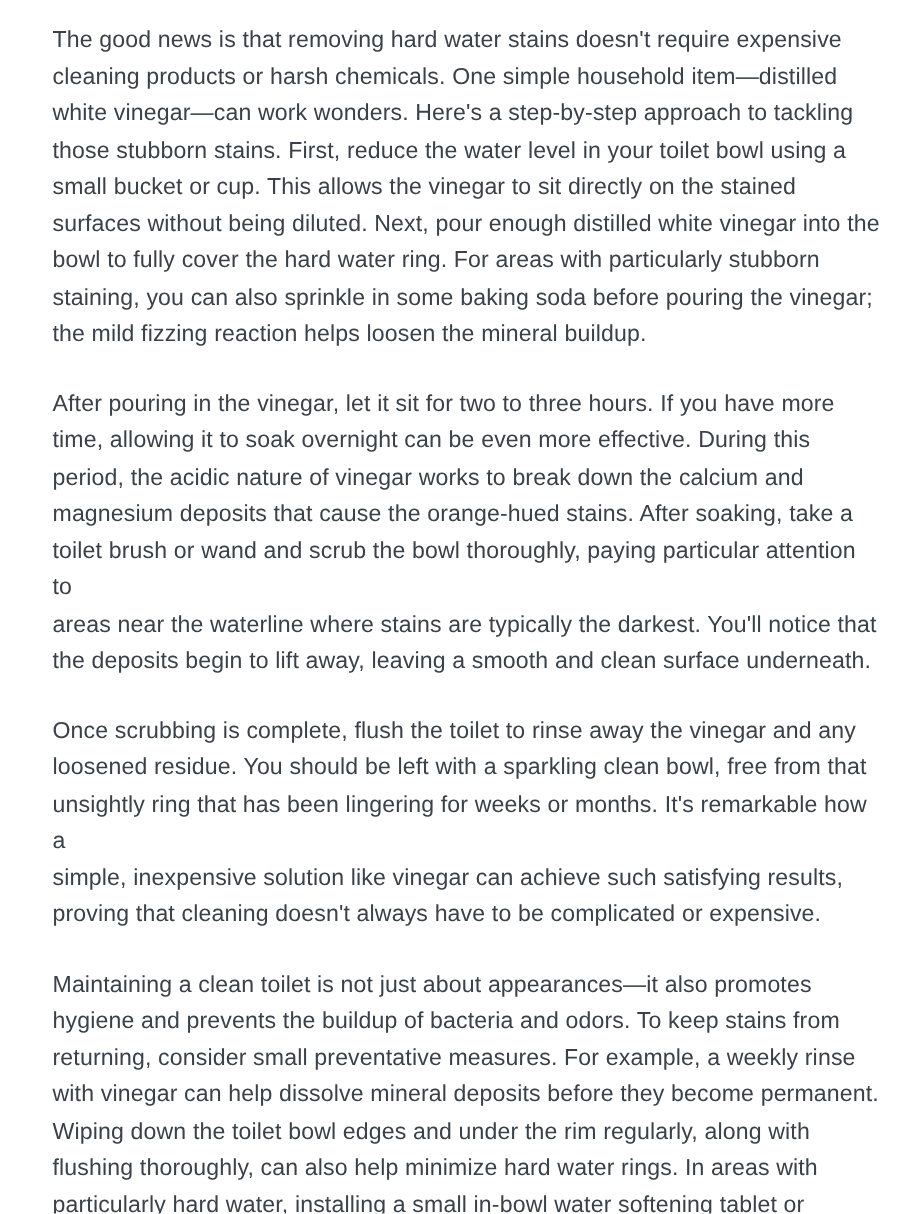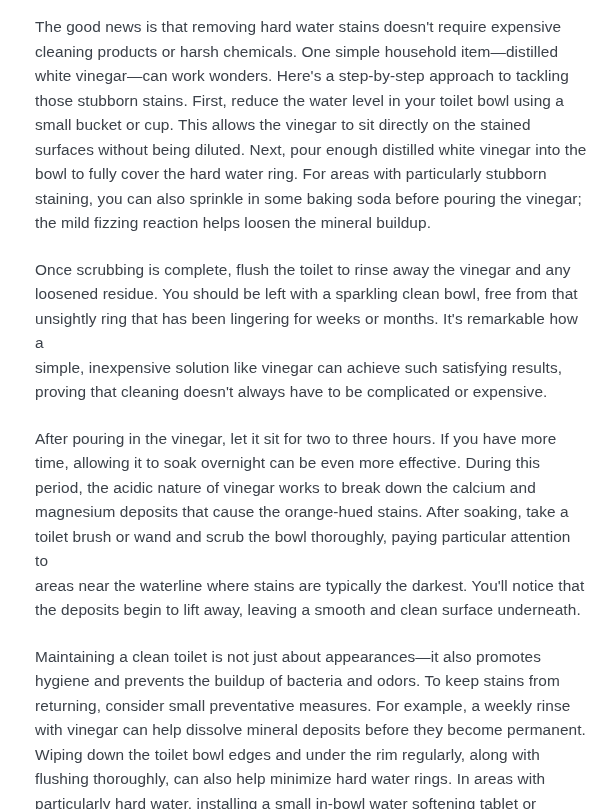"Once scrubbing is complete, flush" p.para { order: before "After pouring in the vinegar," -> after "After pouring in the vinegar," }
